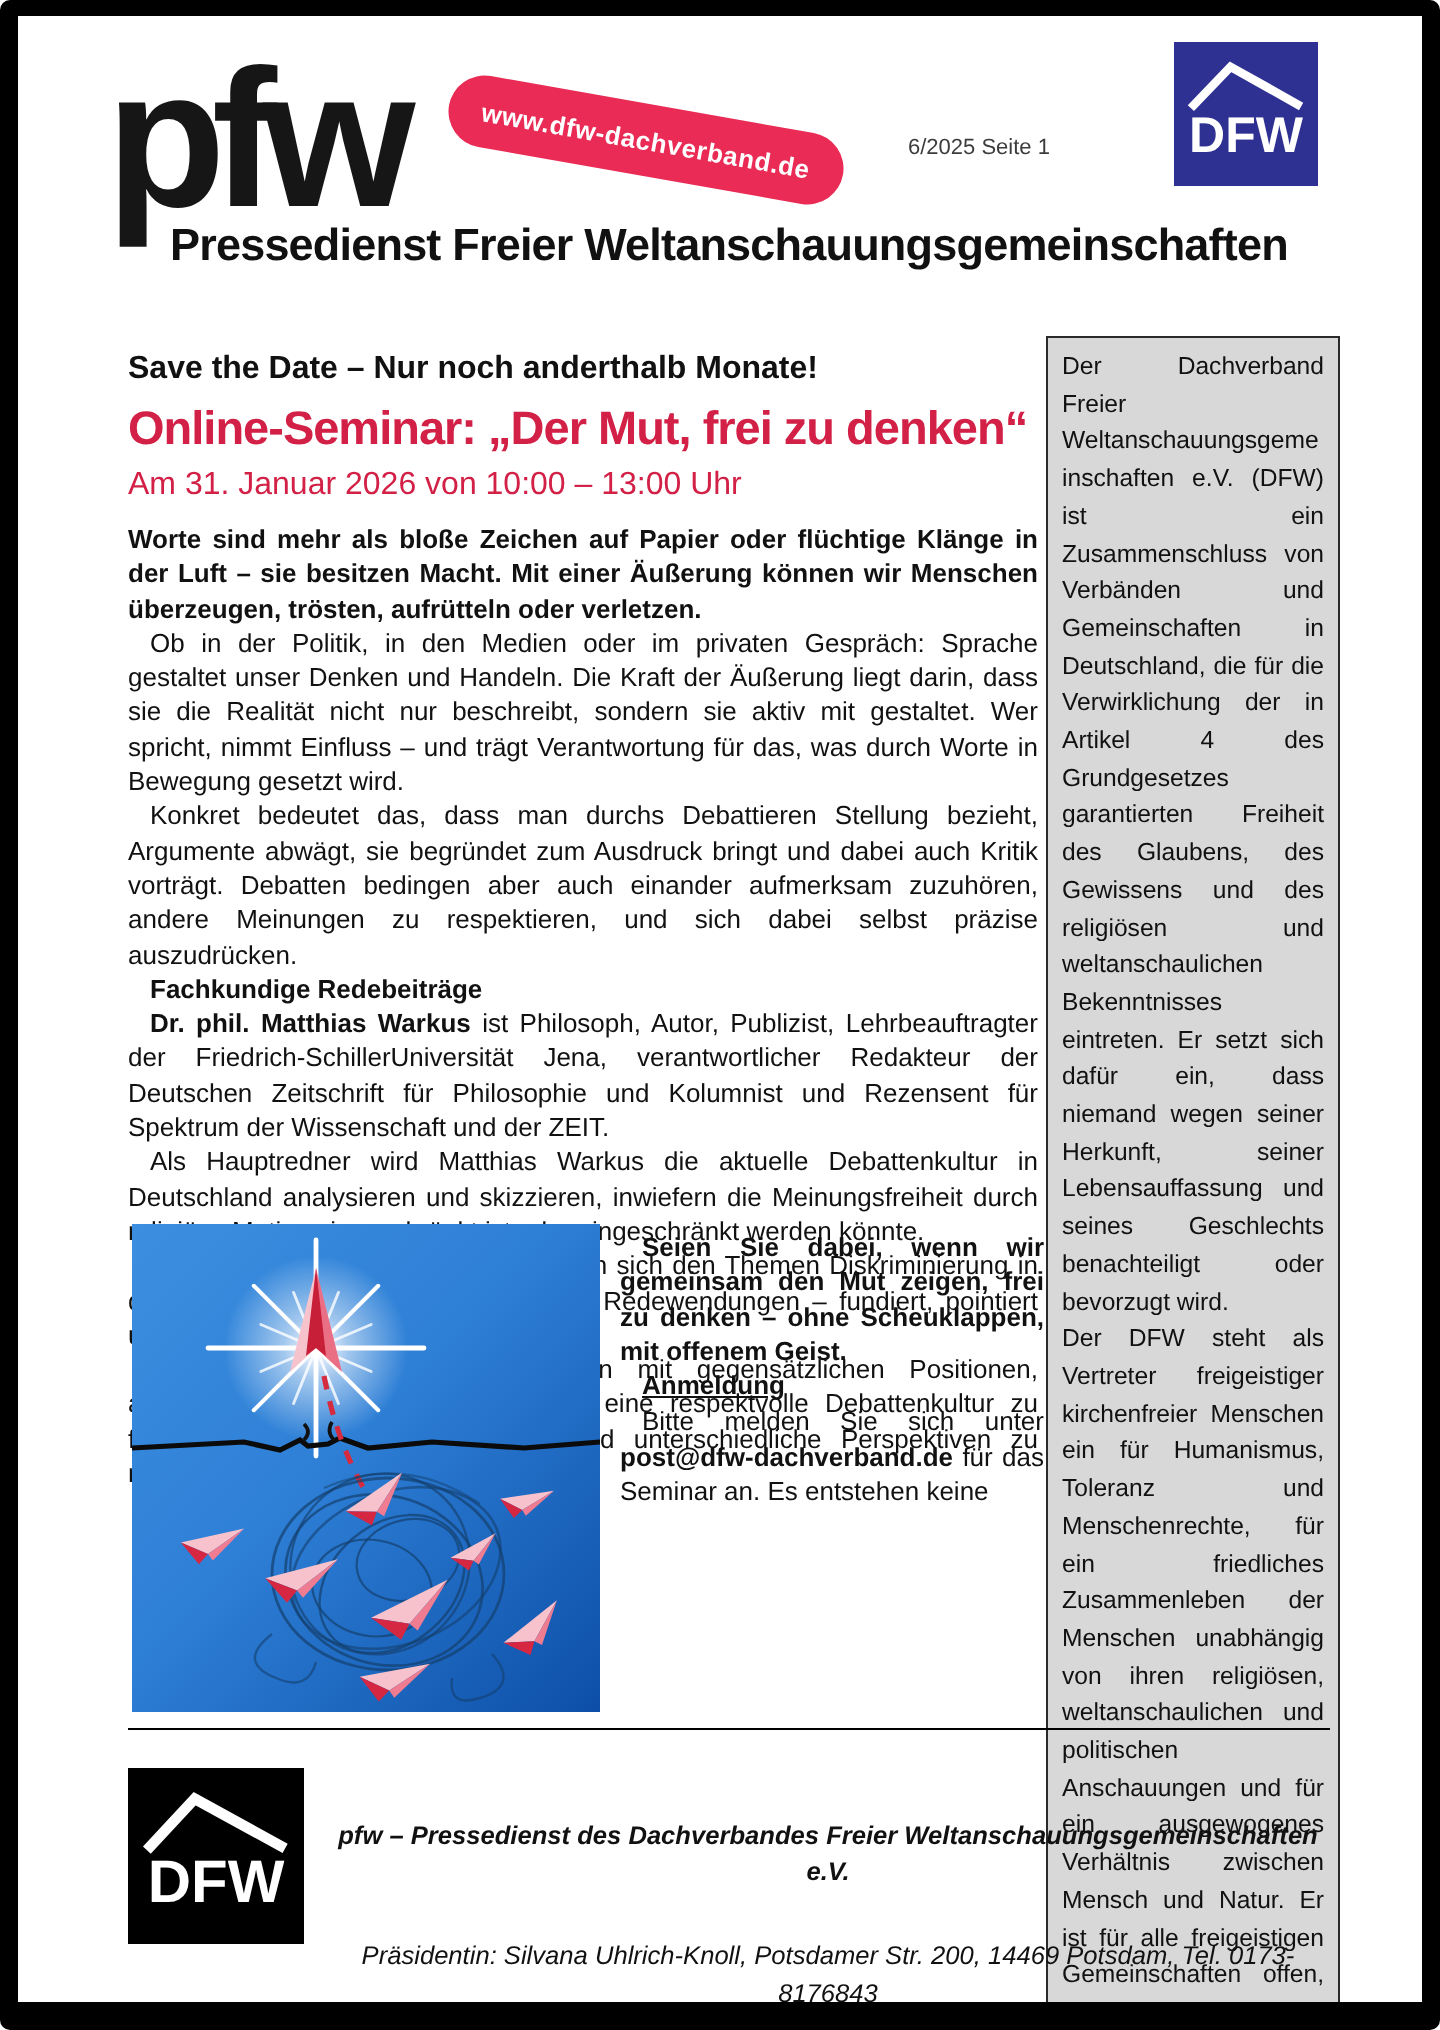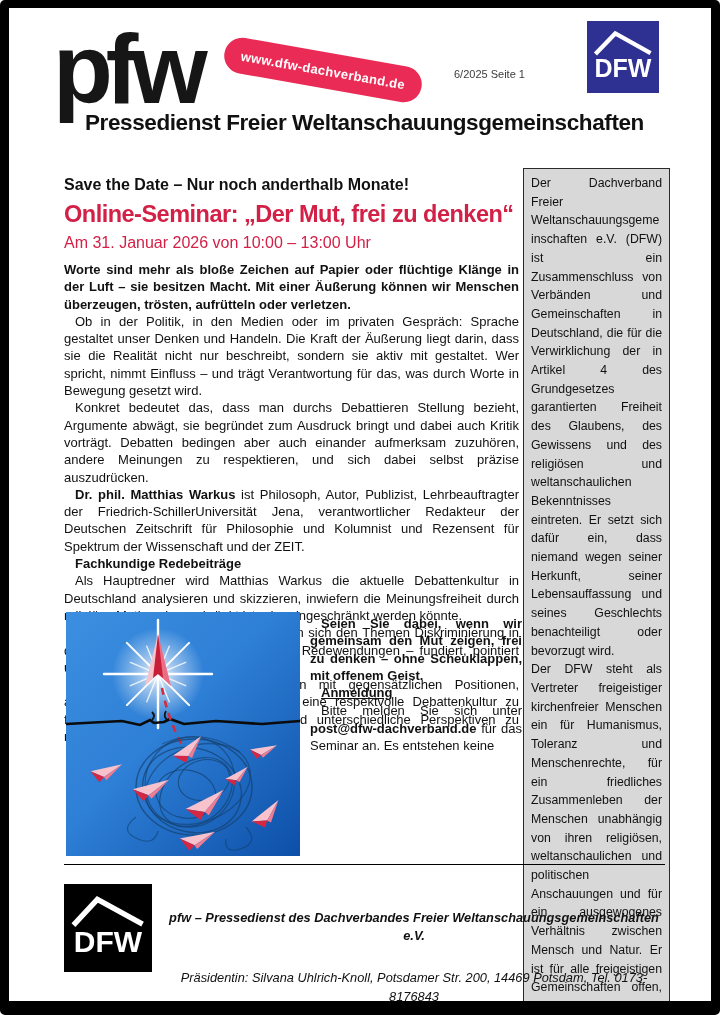"Dr. phil. Matthias Warkus ist" p.ind { order: before "Fachkundige Redebeiträge" -> after "Fachkundige Redebeiträge" }
